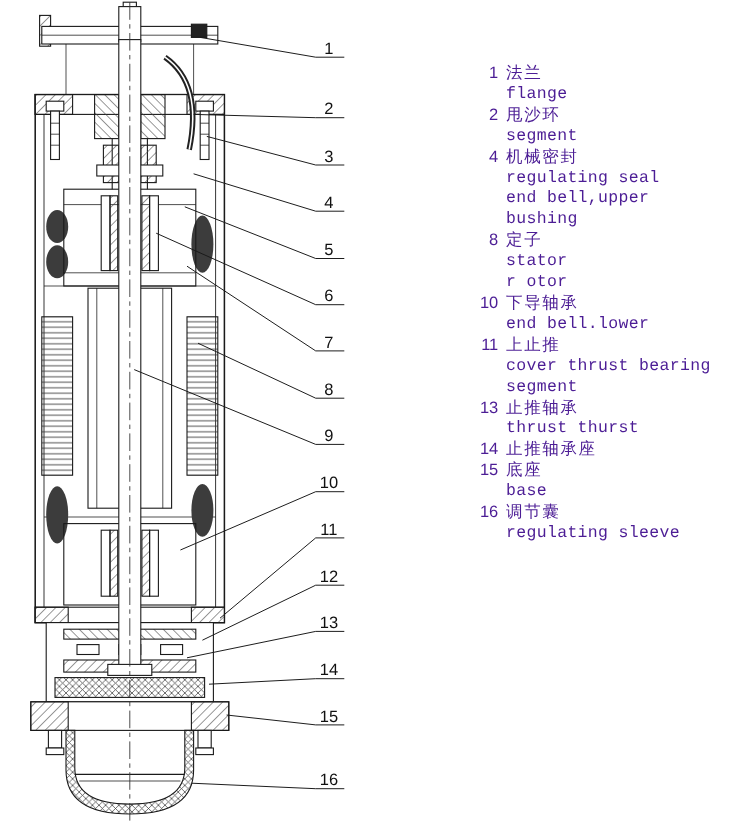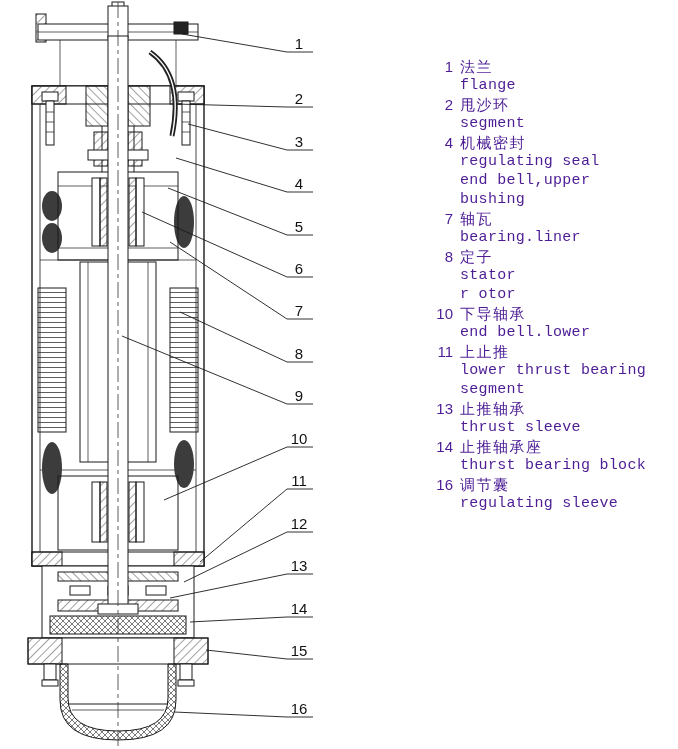"7 轴瓦" div.part { html: <div> <div><span>7</span><span>轴瓦</span></div> <div>bearing.liner</div> </div> -> none }
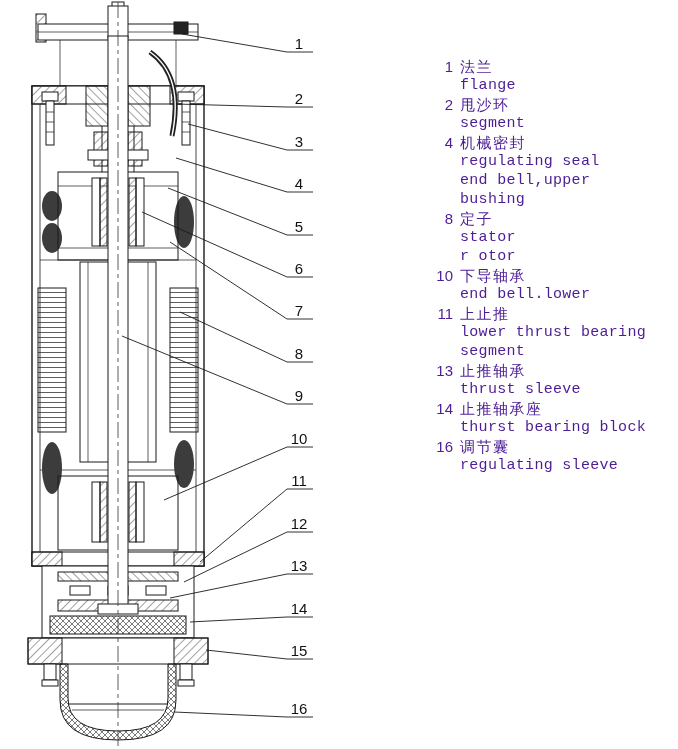"lower thrust bearing" div.en { text: lower -> cover }
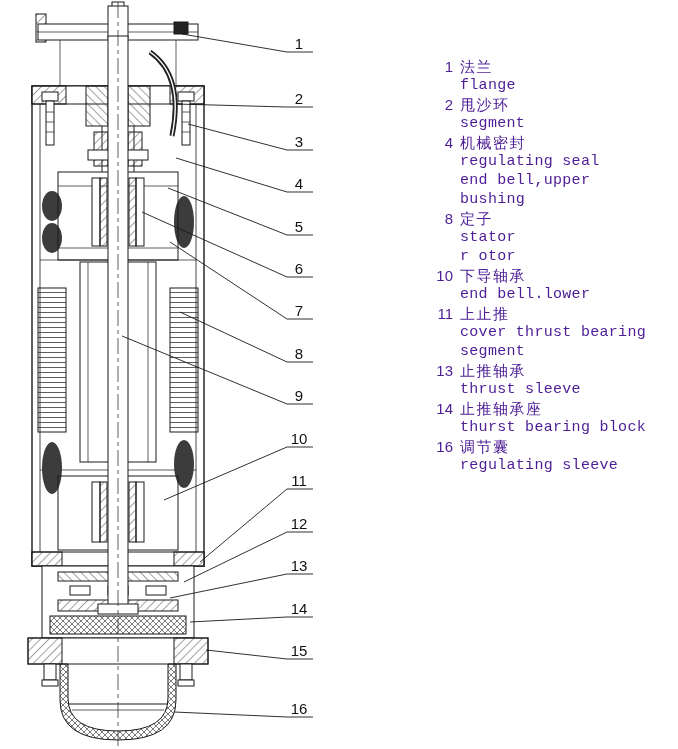"thrust sleeve" div.en { text: sleeve -> thurst }
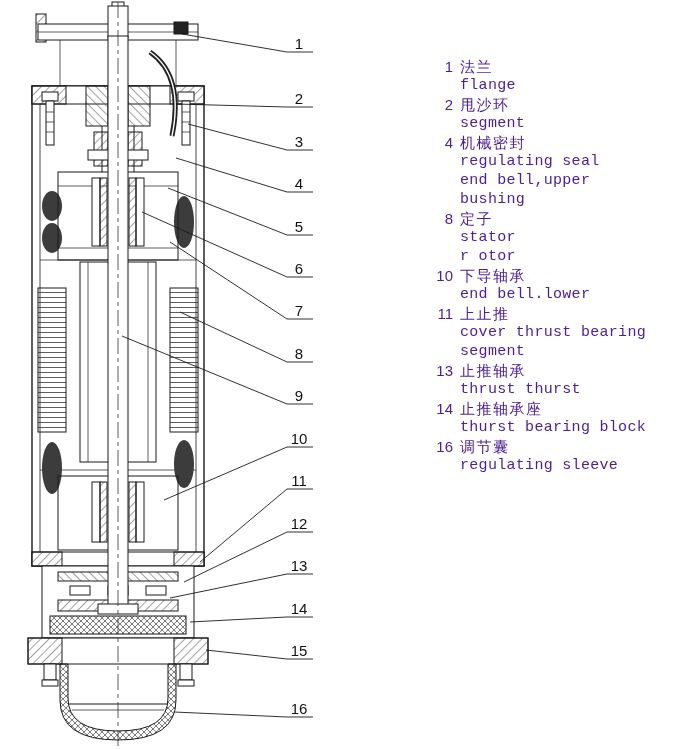"15 底座" div.part { html: none -> <div> <div><span>15</span><span>底座</span></div> <div>base</div> </div> }
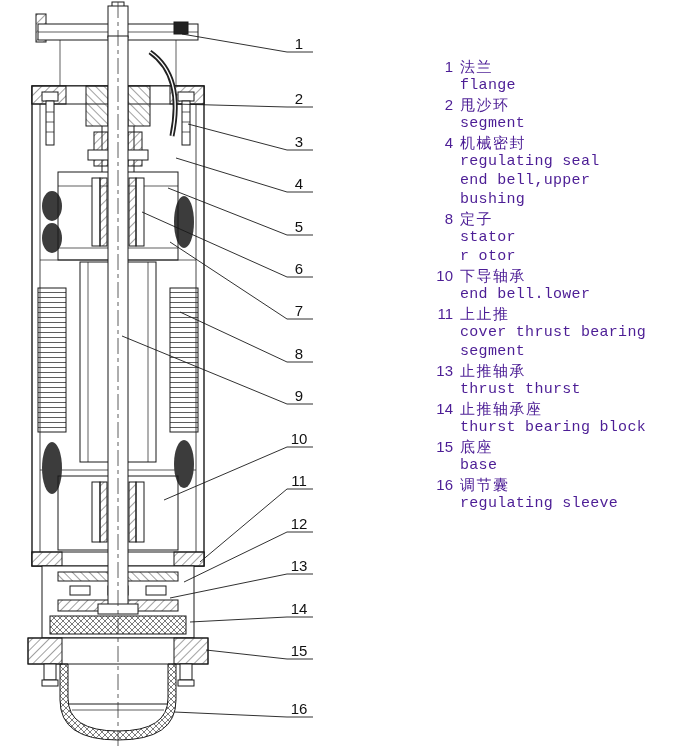"thurst bearing block" div.en { html: <div>thurst bearing block</div> -> none }
